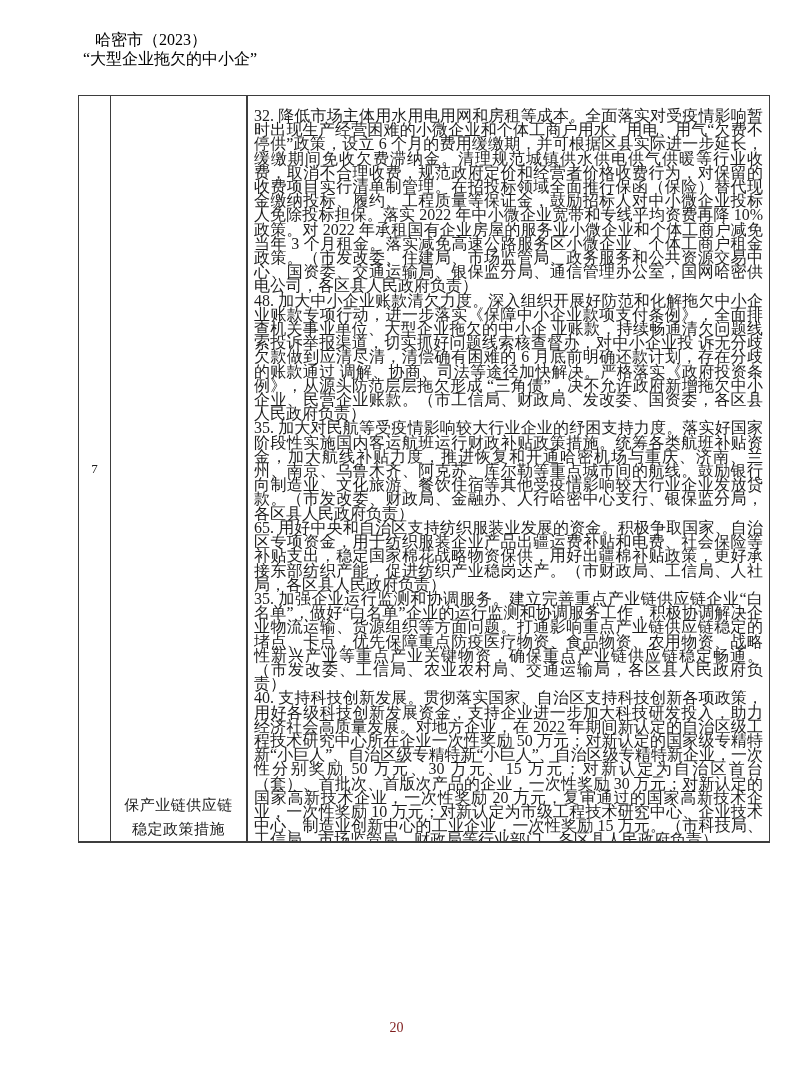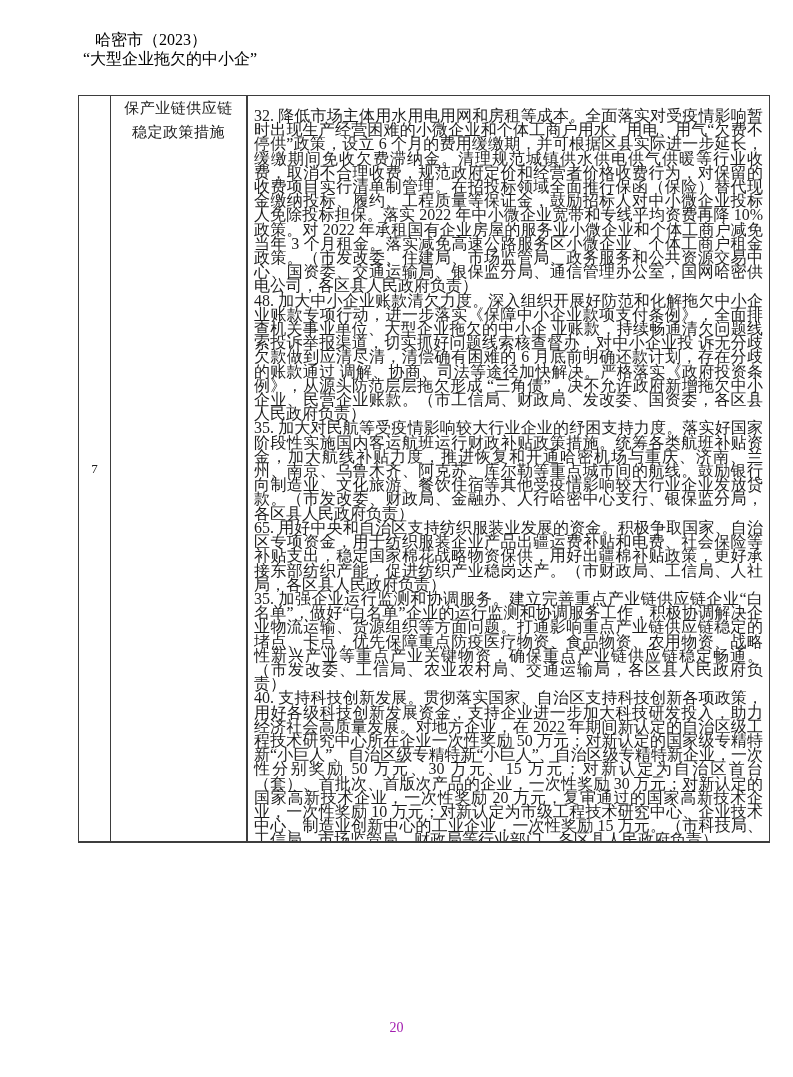"保产业链供应链稳定政策措施" .col-category { align-items: flex-start -> flex-end }
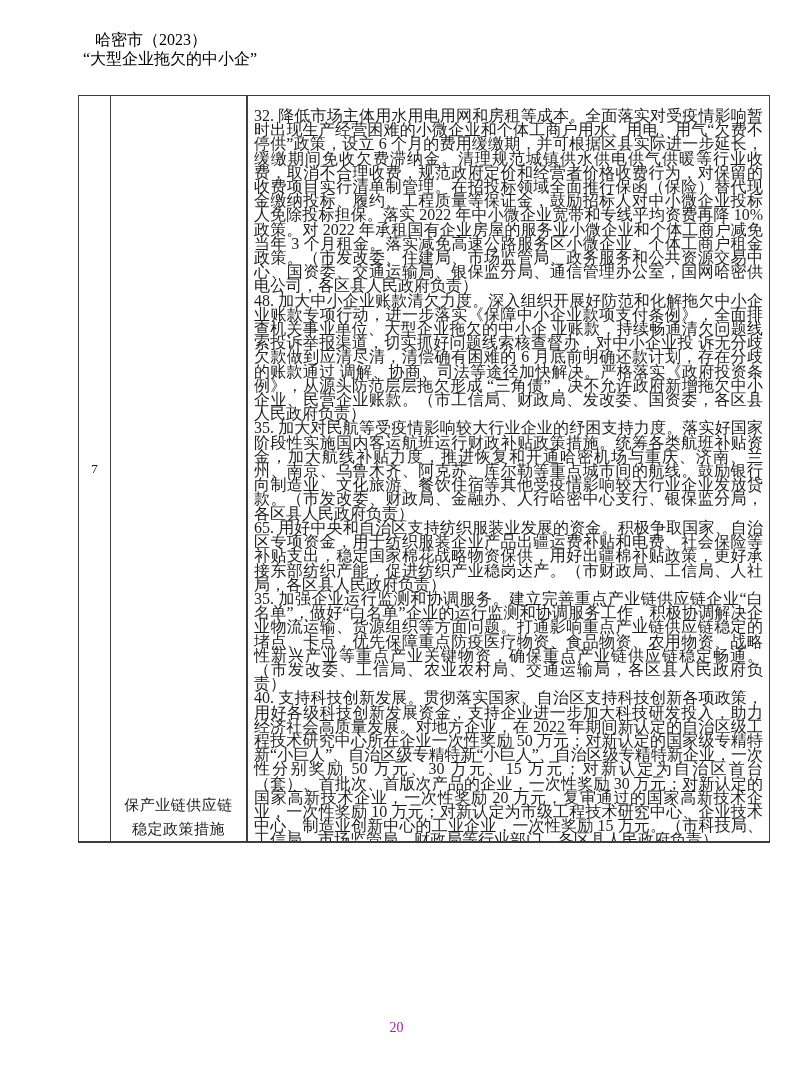"20" .page-footer { color: #a21caf -> #7f1d1d }
